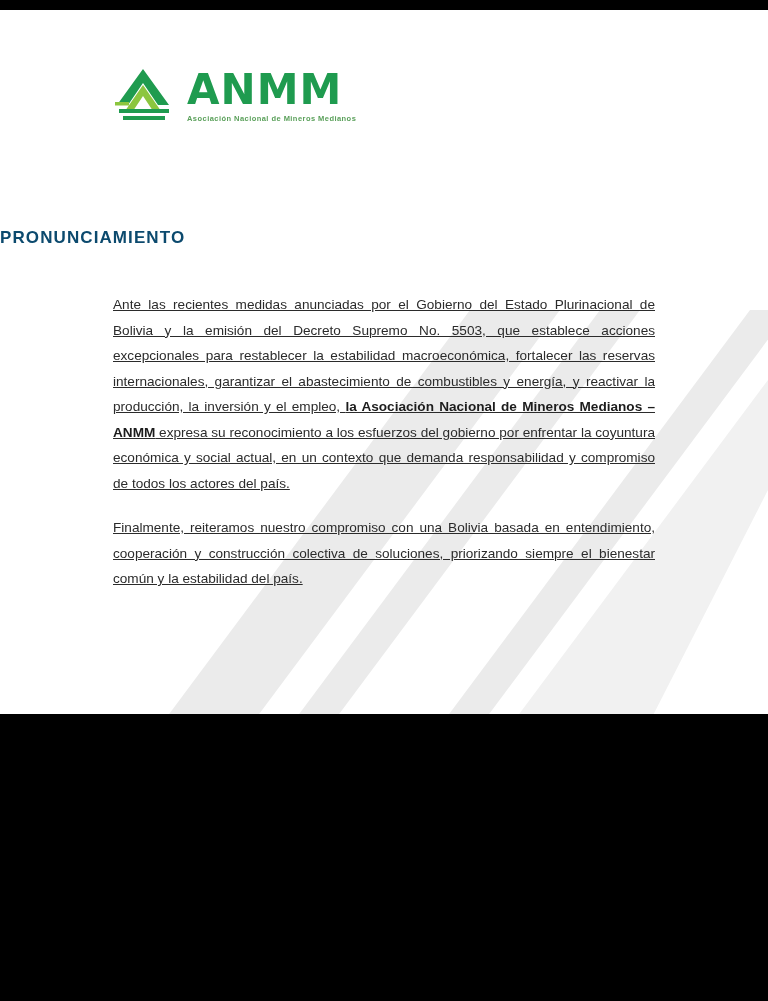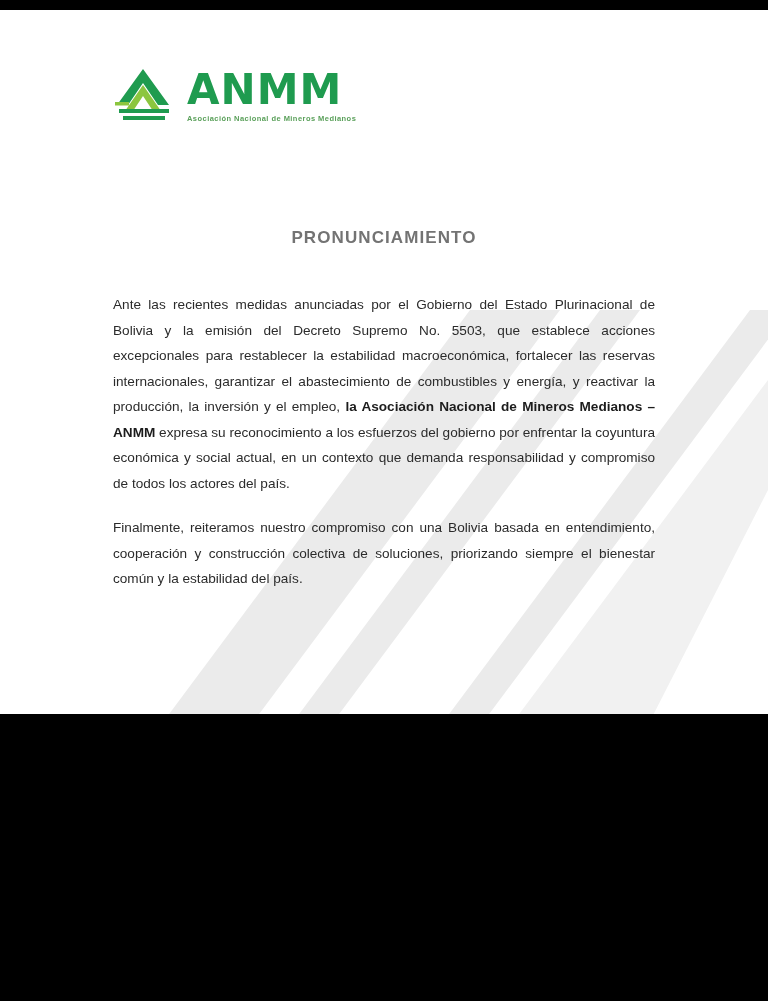"PRONUNCIAMIENTO" .doc-title { color: #737373 -> #0c4a6e; text-align: center -> left }
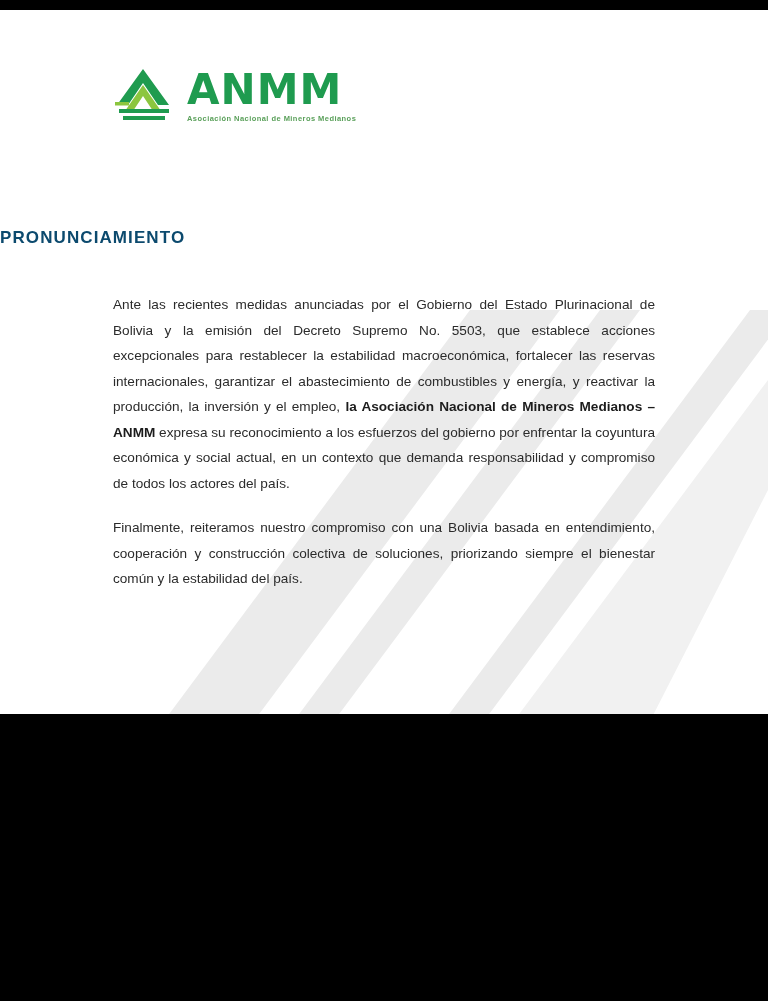"Ante las recientes medidas anunciadas" .para { text-decoration: none -> underline }
